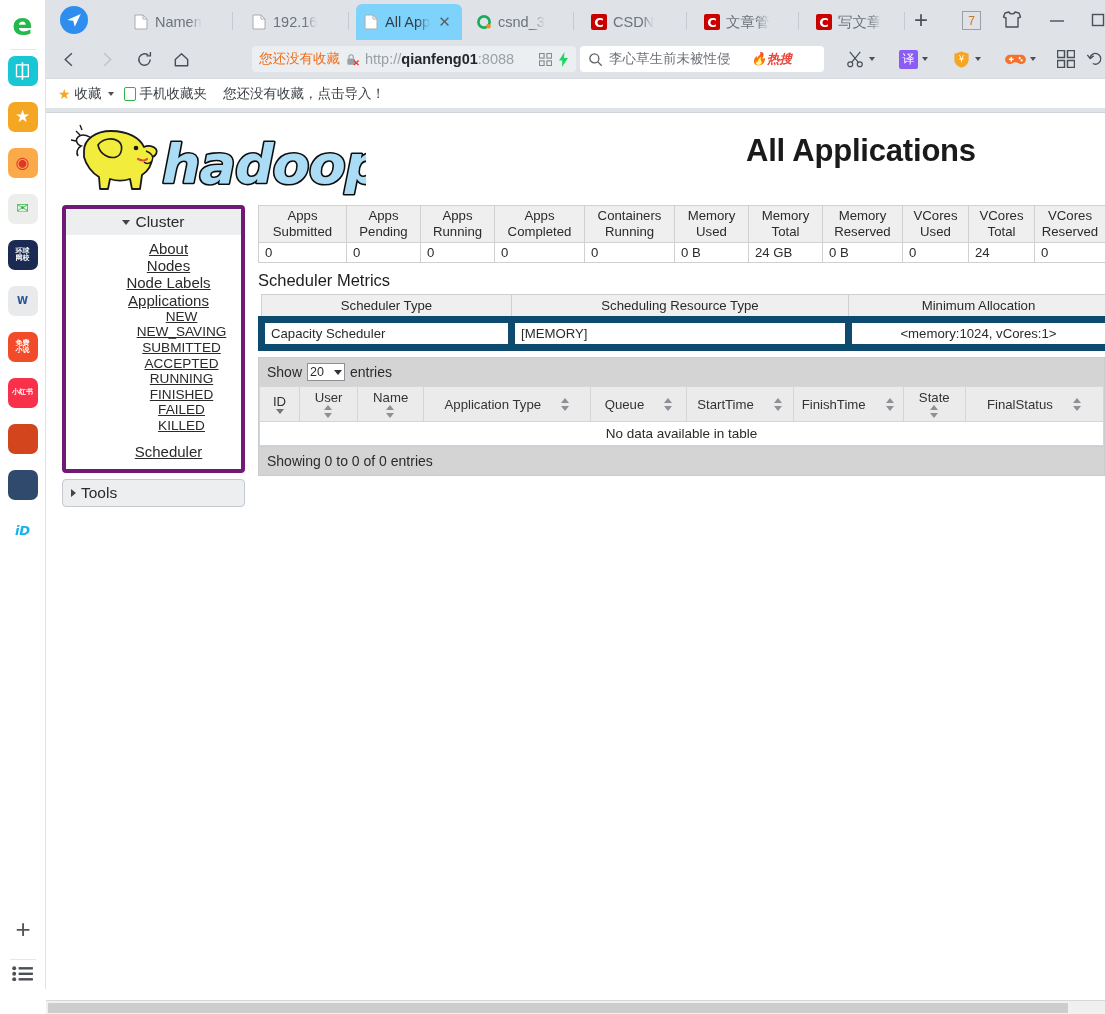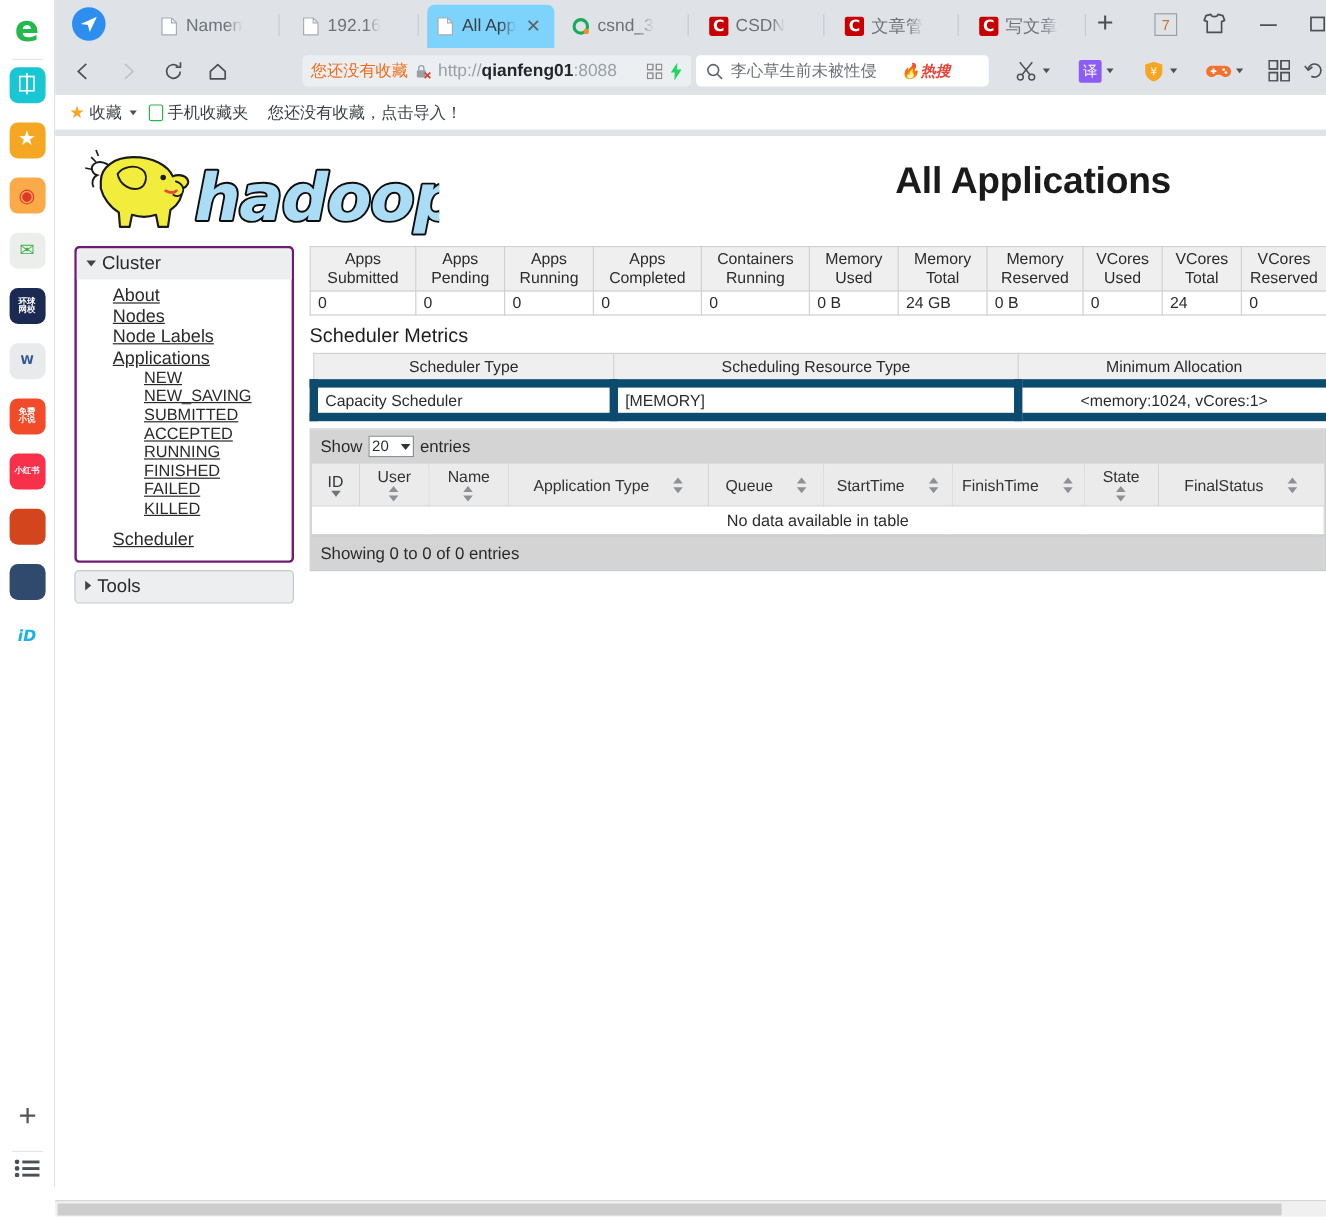"Cluster" .panel { border: 2px solid #701a75 -> 4px solid #701a75; text-align: none -> center }
